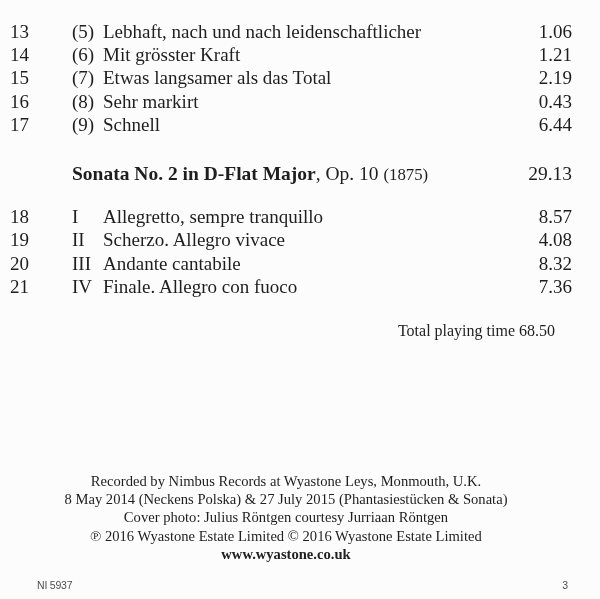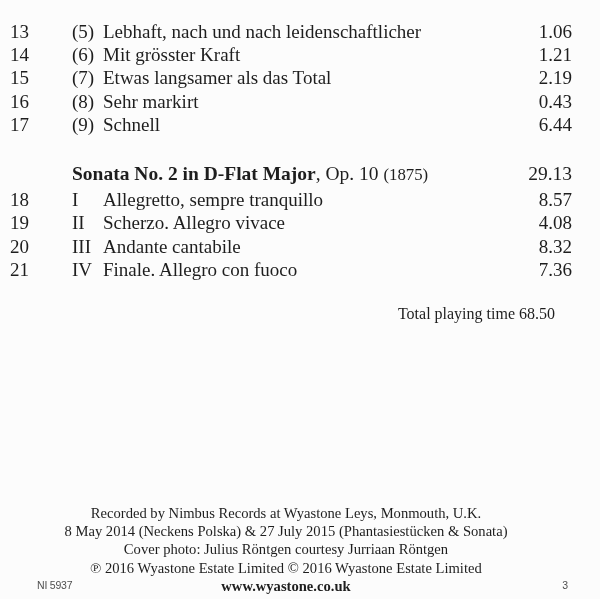"Sonata No. 2 in D-Flat" .heading-row { margin-bottom: 2px -> 19px }
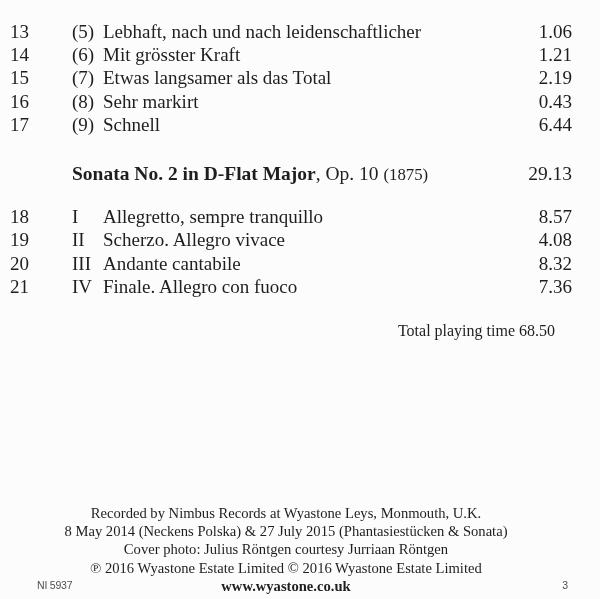"Recorded by Nimbus Records at" .credits { margin-top: 32px -> none }
